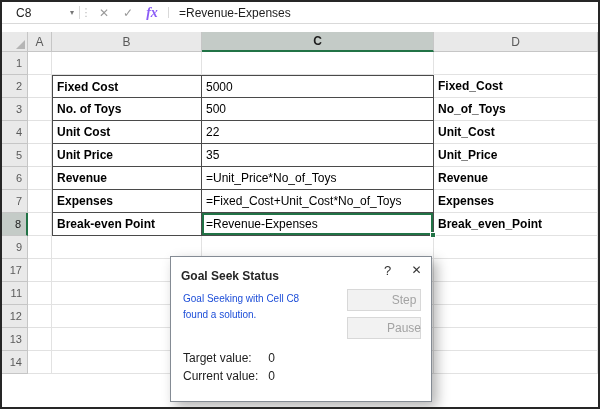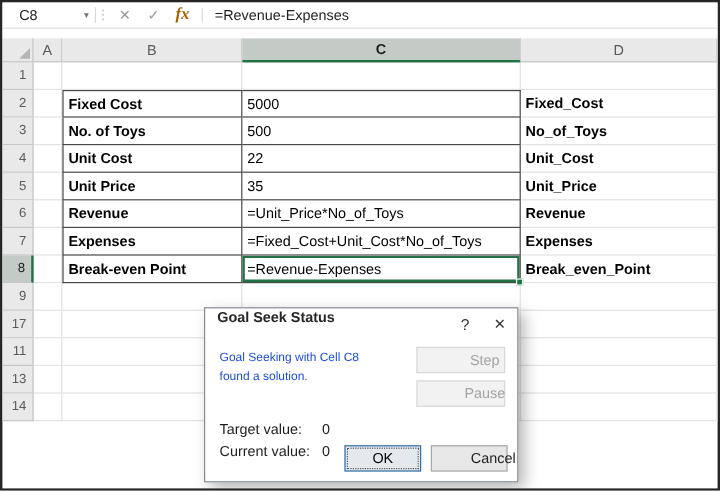"fx" .fb-btn.fx span { color: #a16207 -> #8b5cf6 }
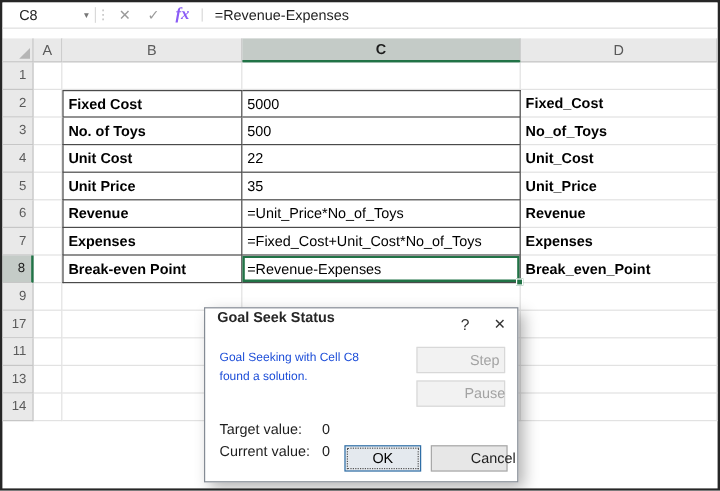"Goal Seek Status" .dlg-titlebar { align-items: flex-start -> flex-end }
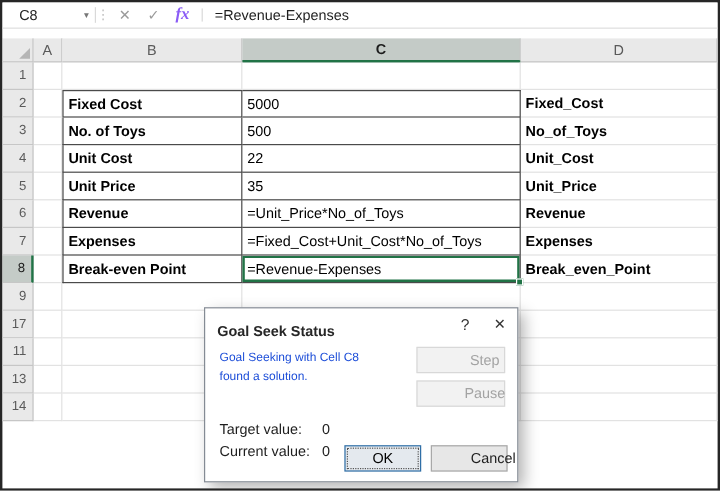"12" tr { html: none -> <tr> <th>12</th> <td></td> <td></td> <td></td> <td></td> </tr> }
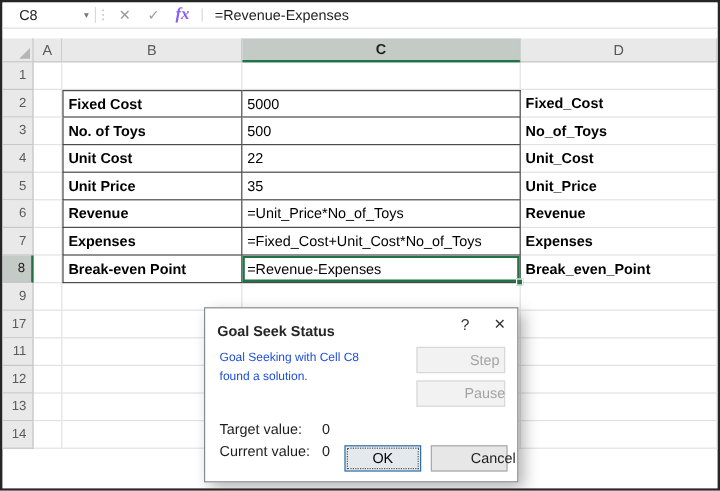"OK" div.dlg-buttons { html: <div> <button> <span>OK</span> </button> <button>Cancel</button> </div> -> none }
